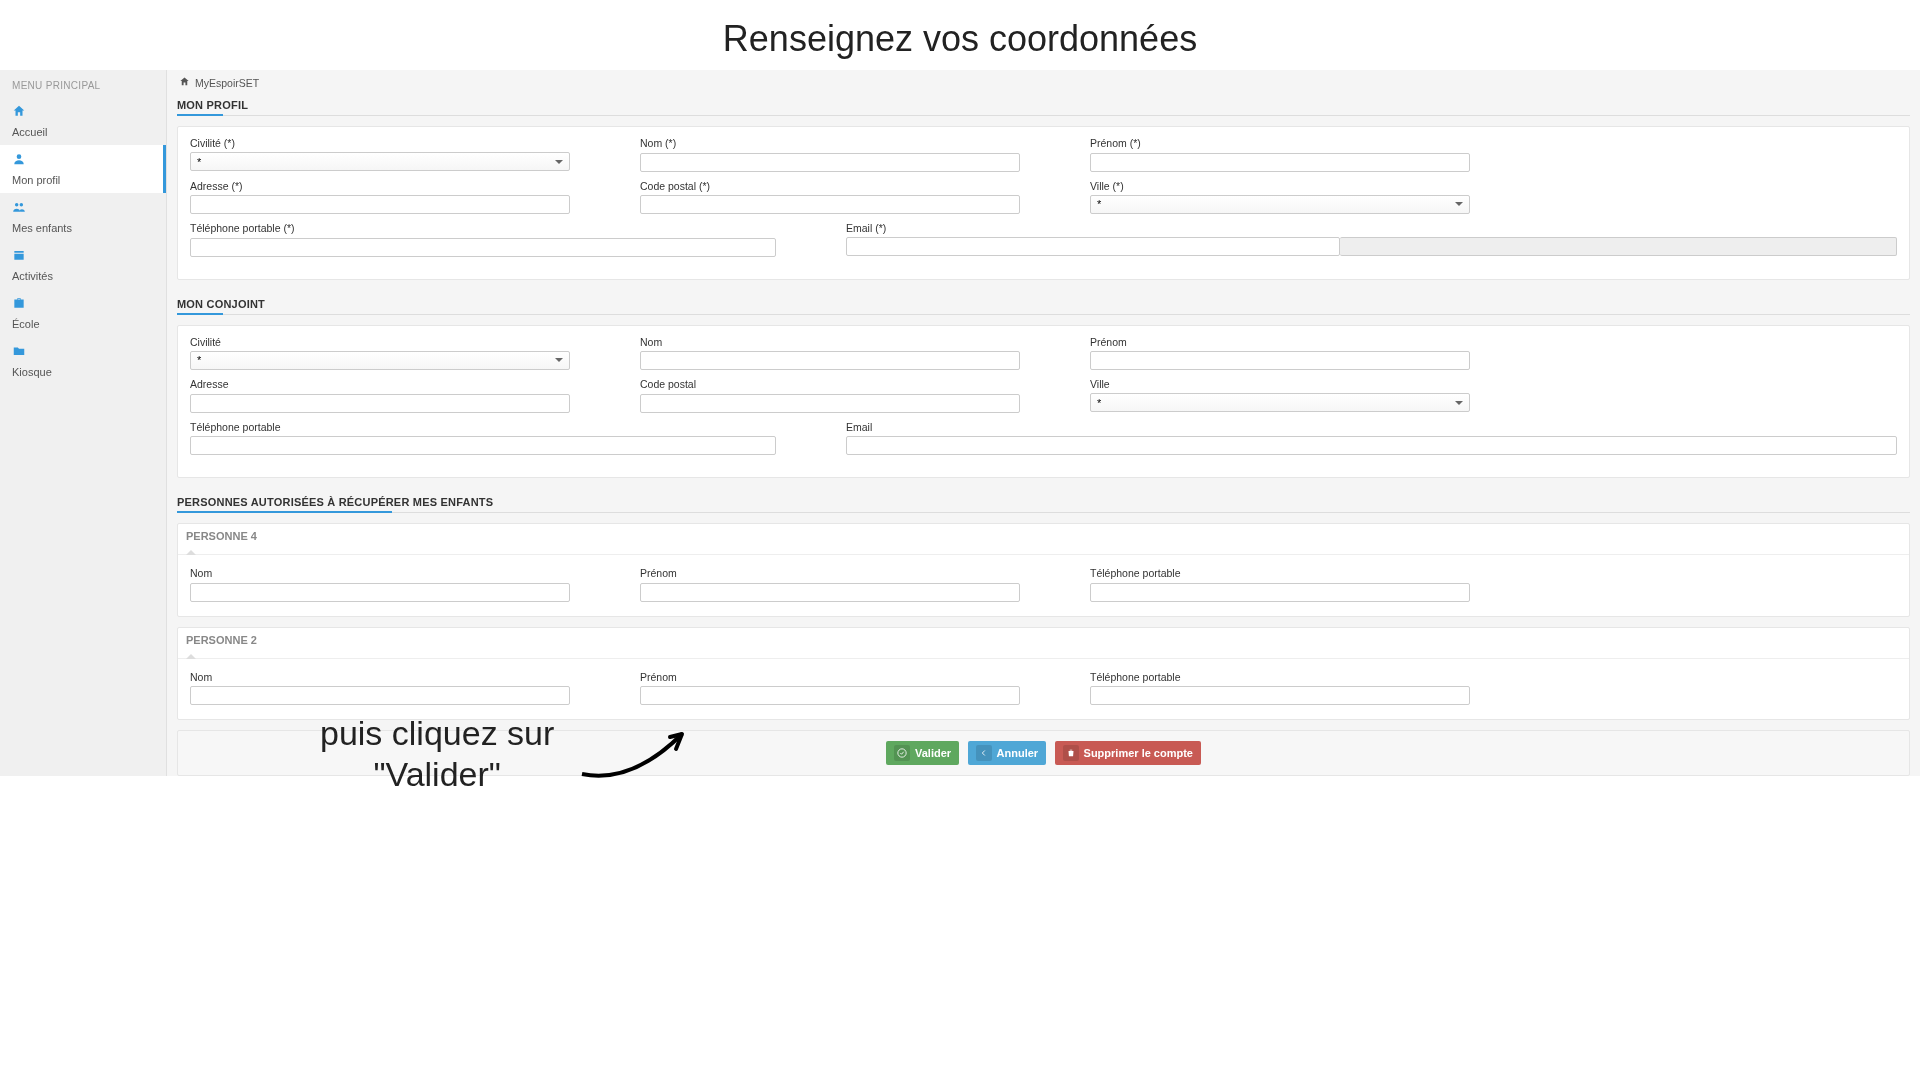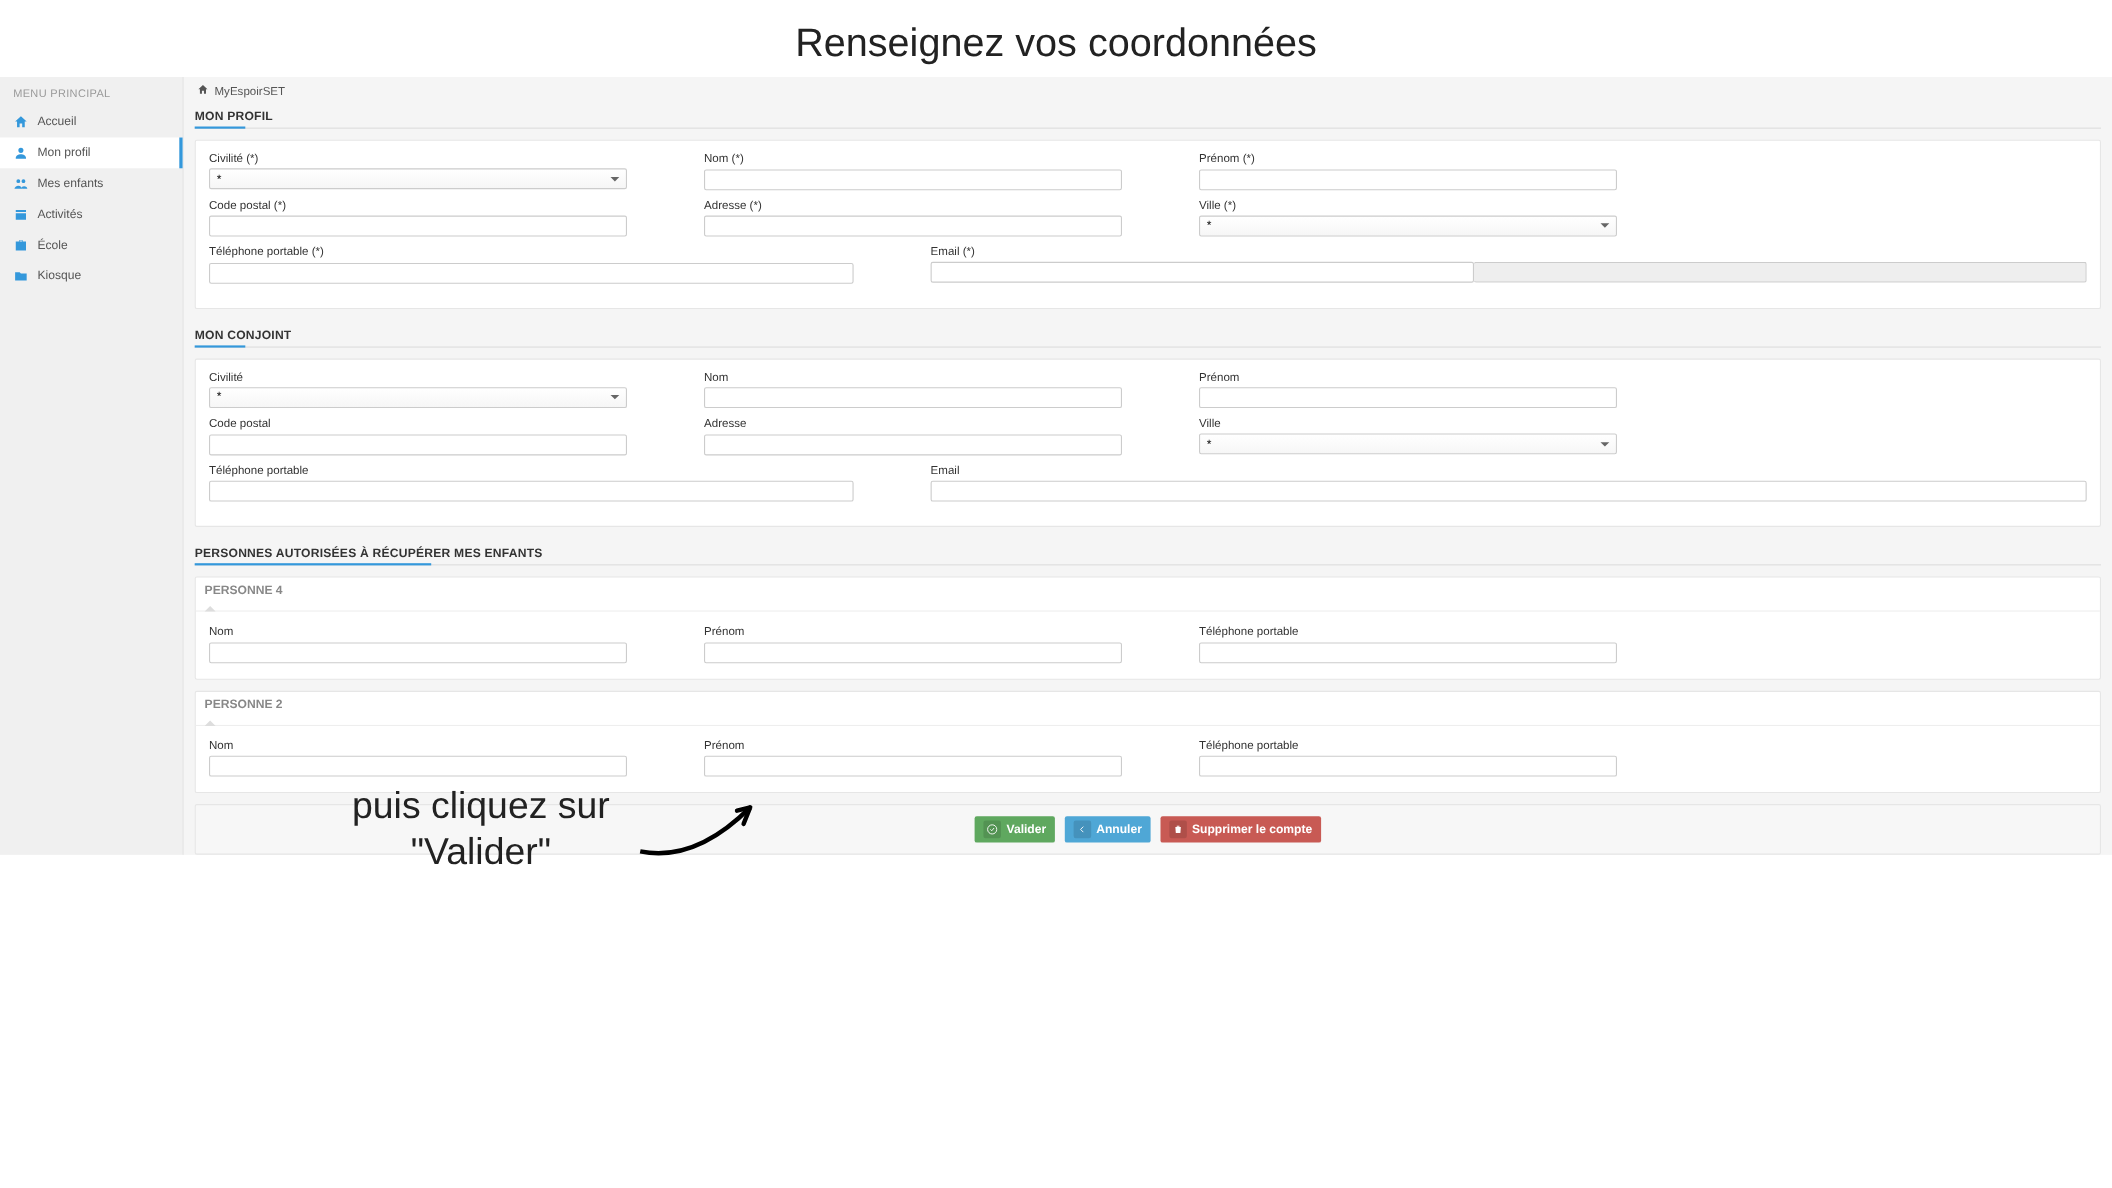"Accueil" .menu-item { align-items: center -> flex-start; flex-direction: none -> column }
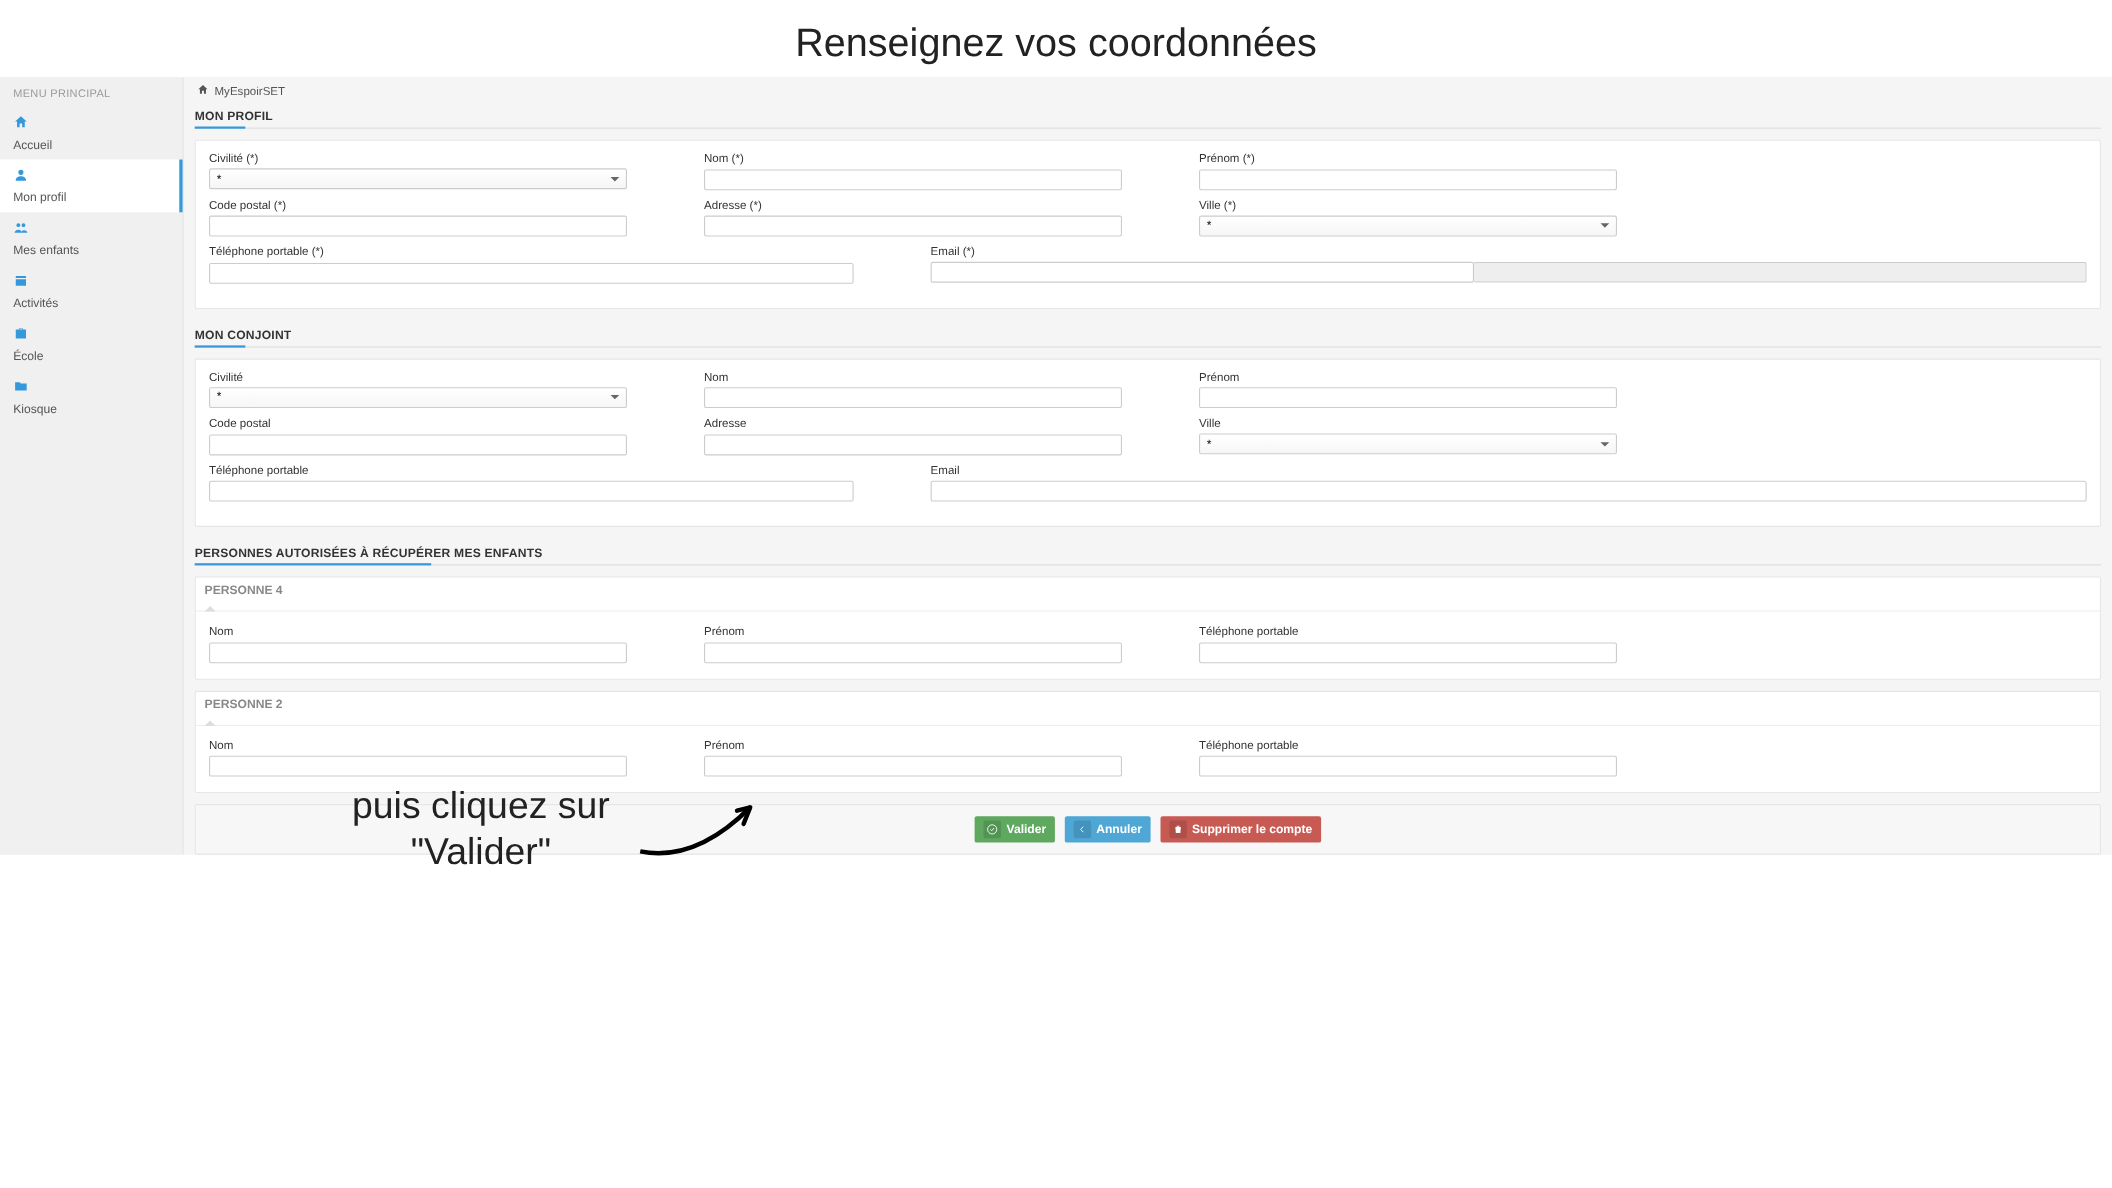"Code postal (*)" div.field { order: before "Adresse (*)" -> after "Adresse (*)" }
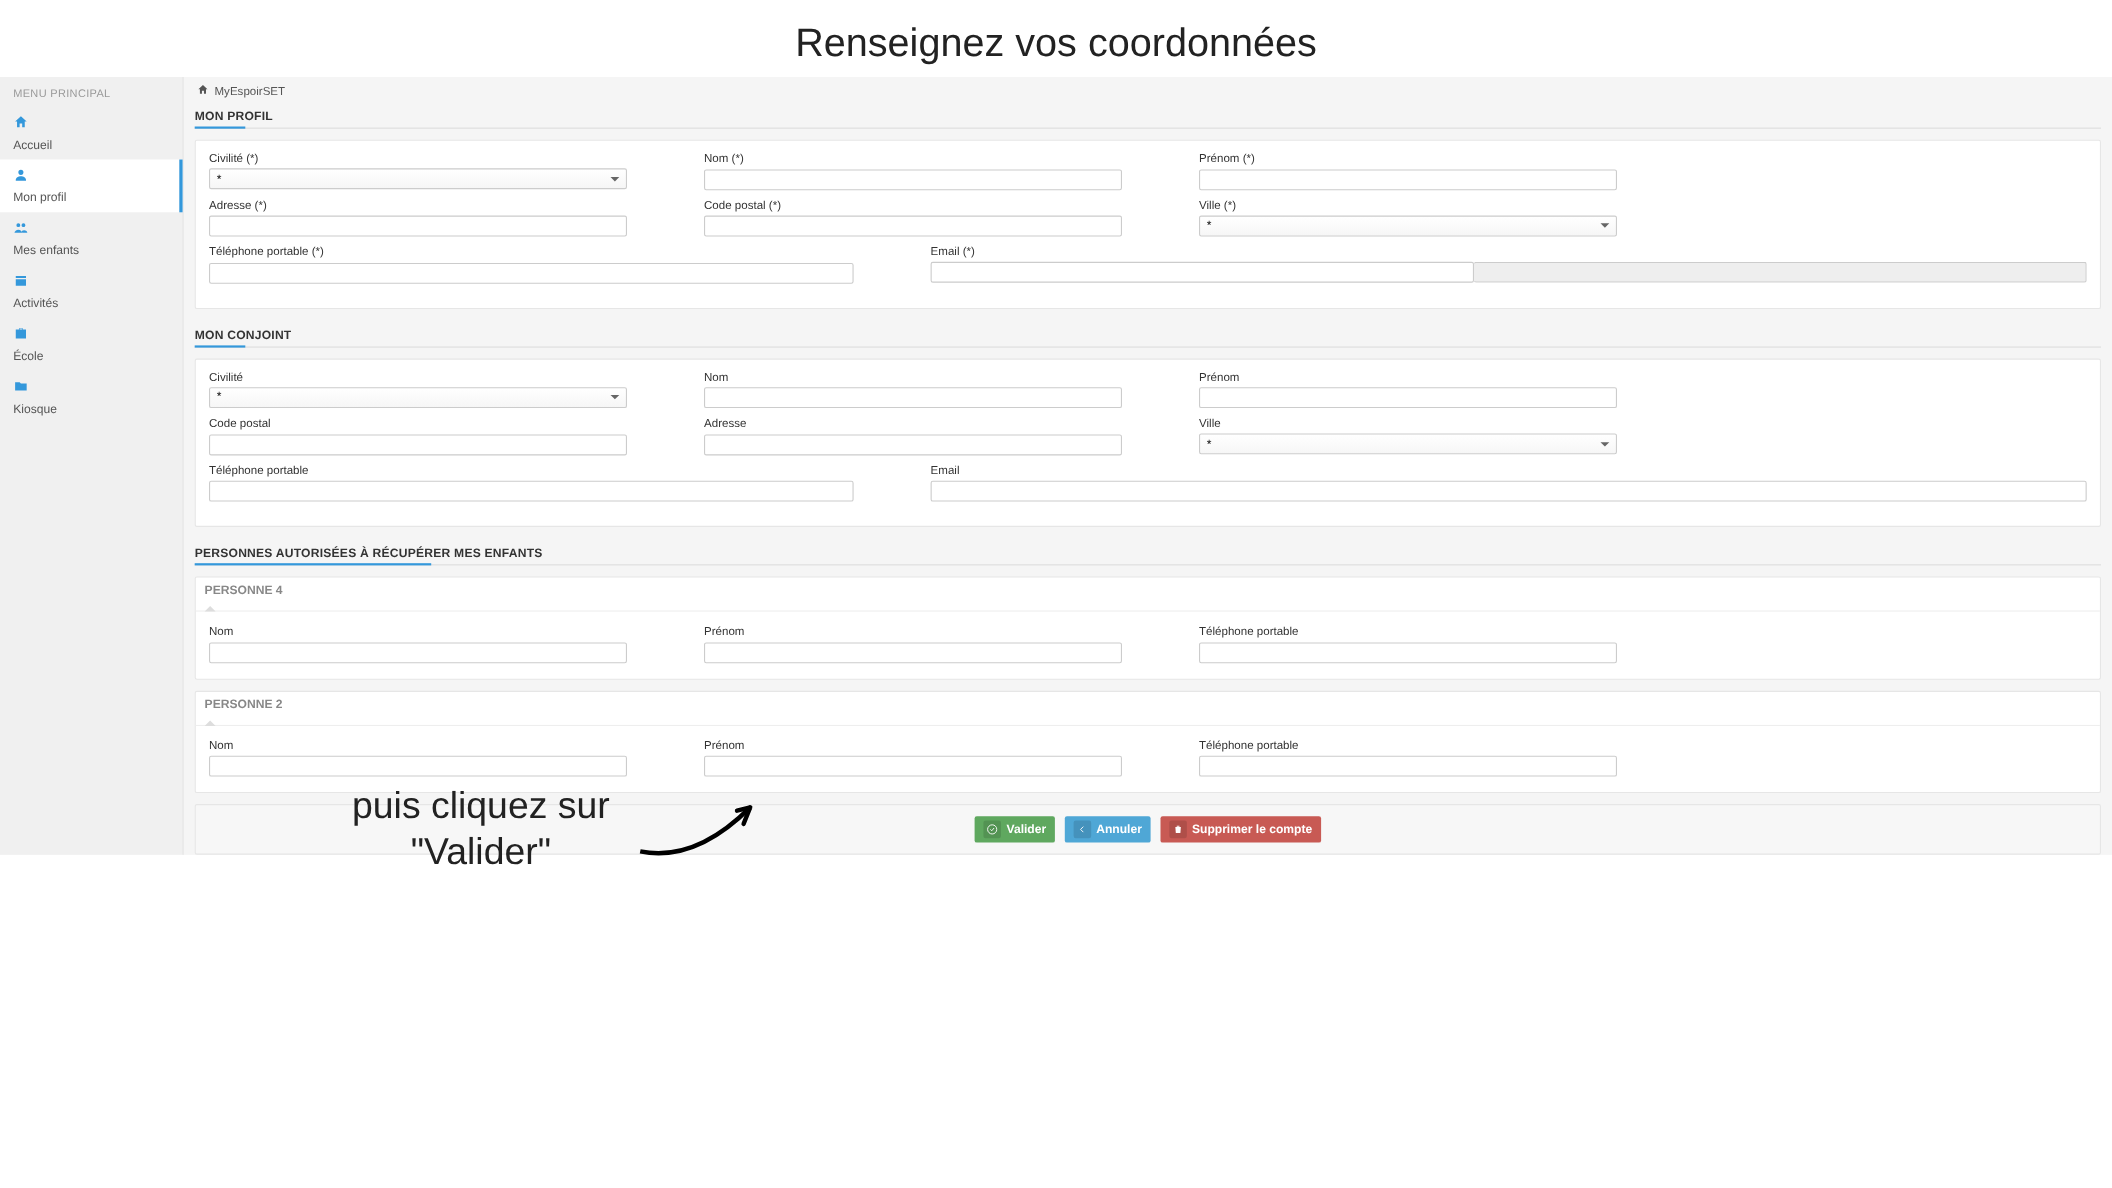"Code postal" div.field { order: before "Adresse" -> after "Adresse" }
